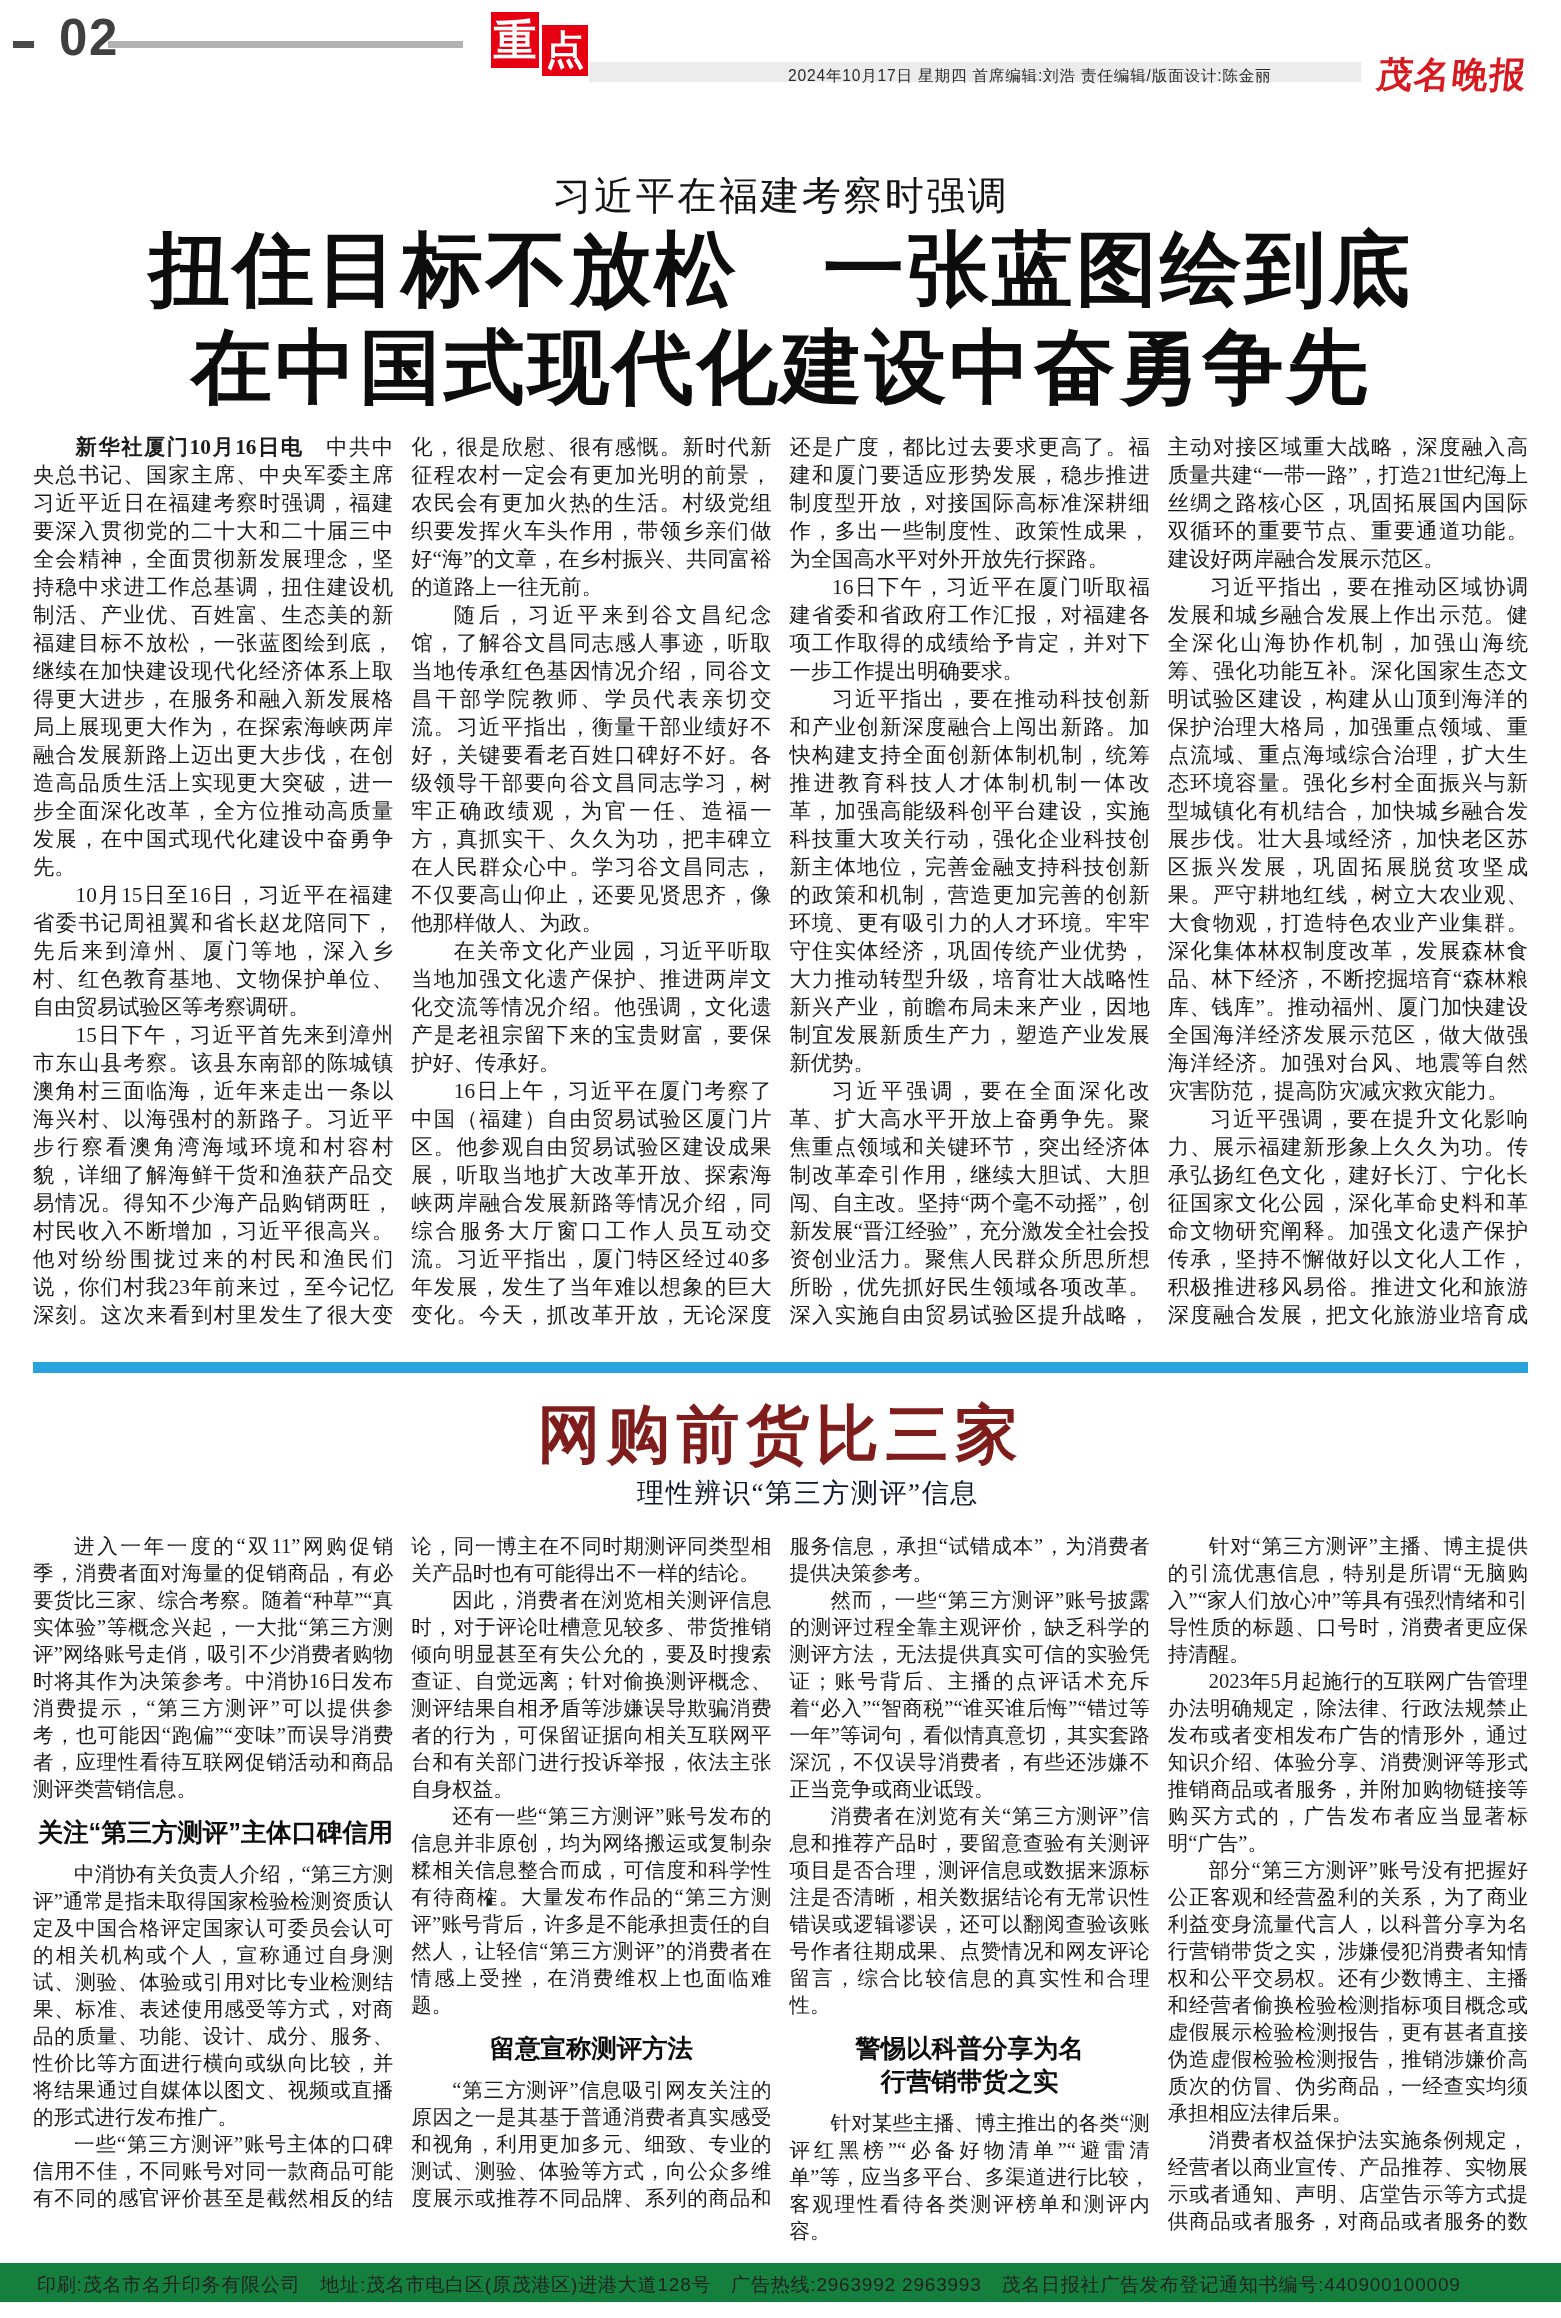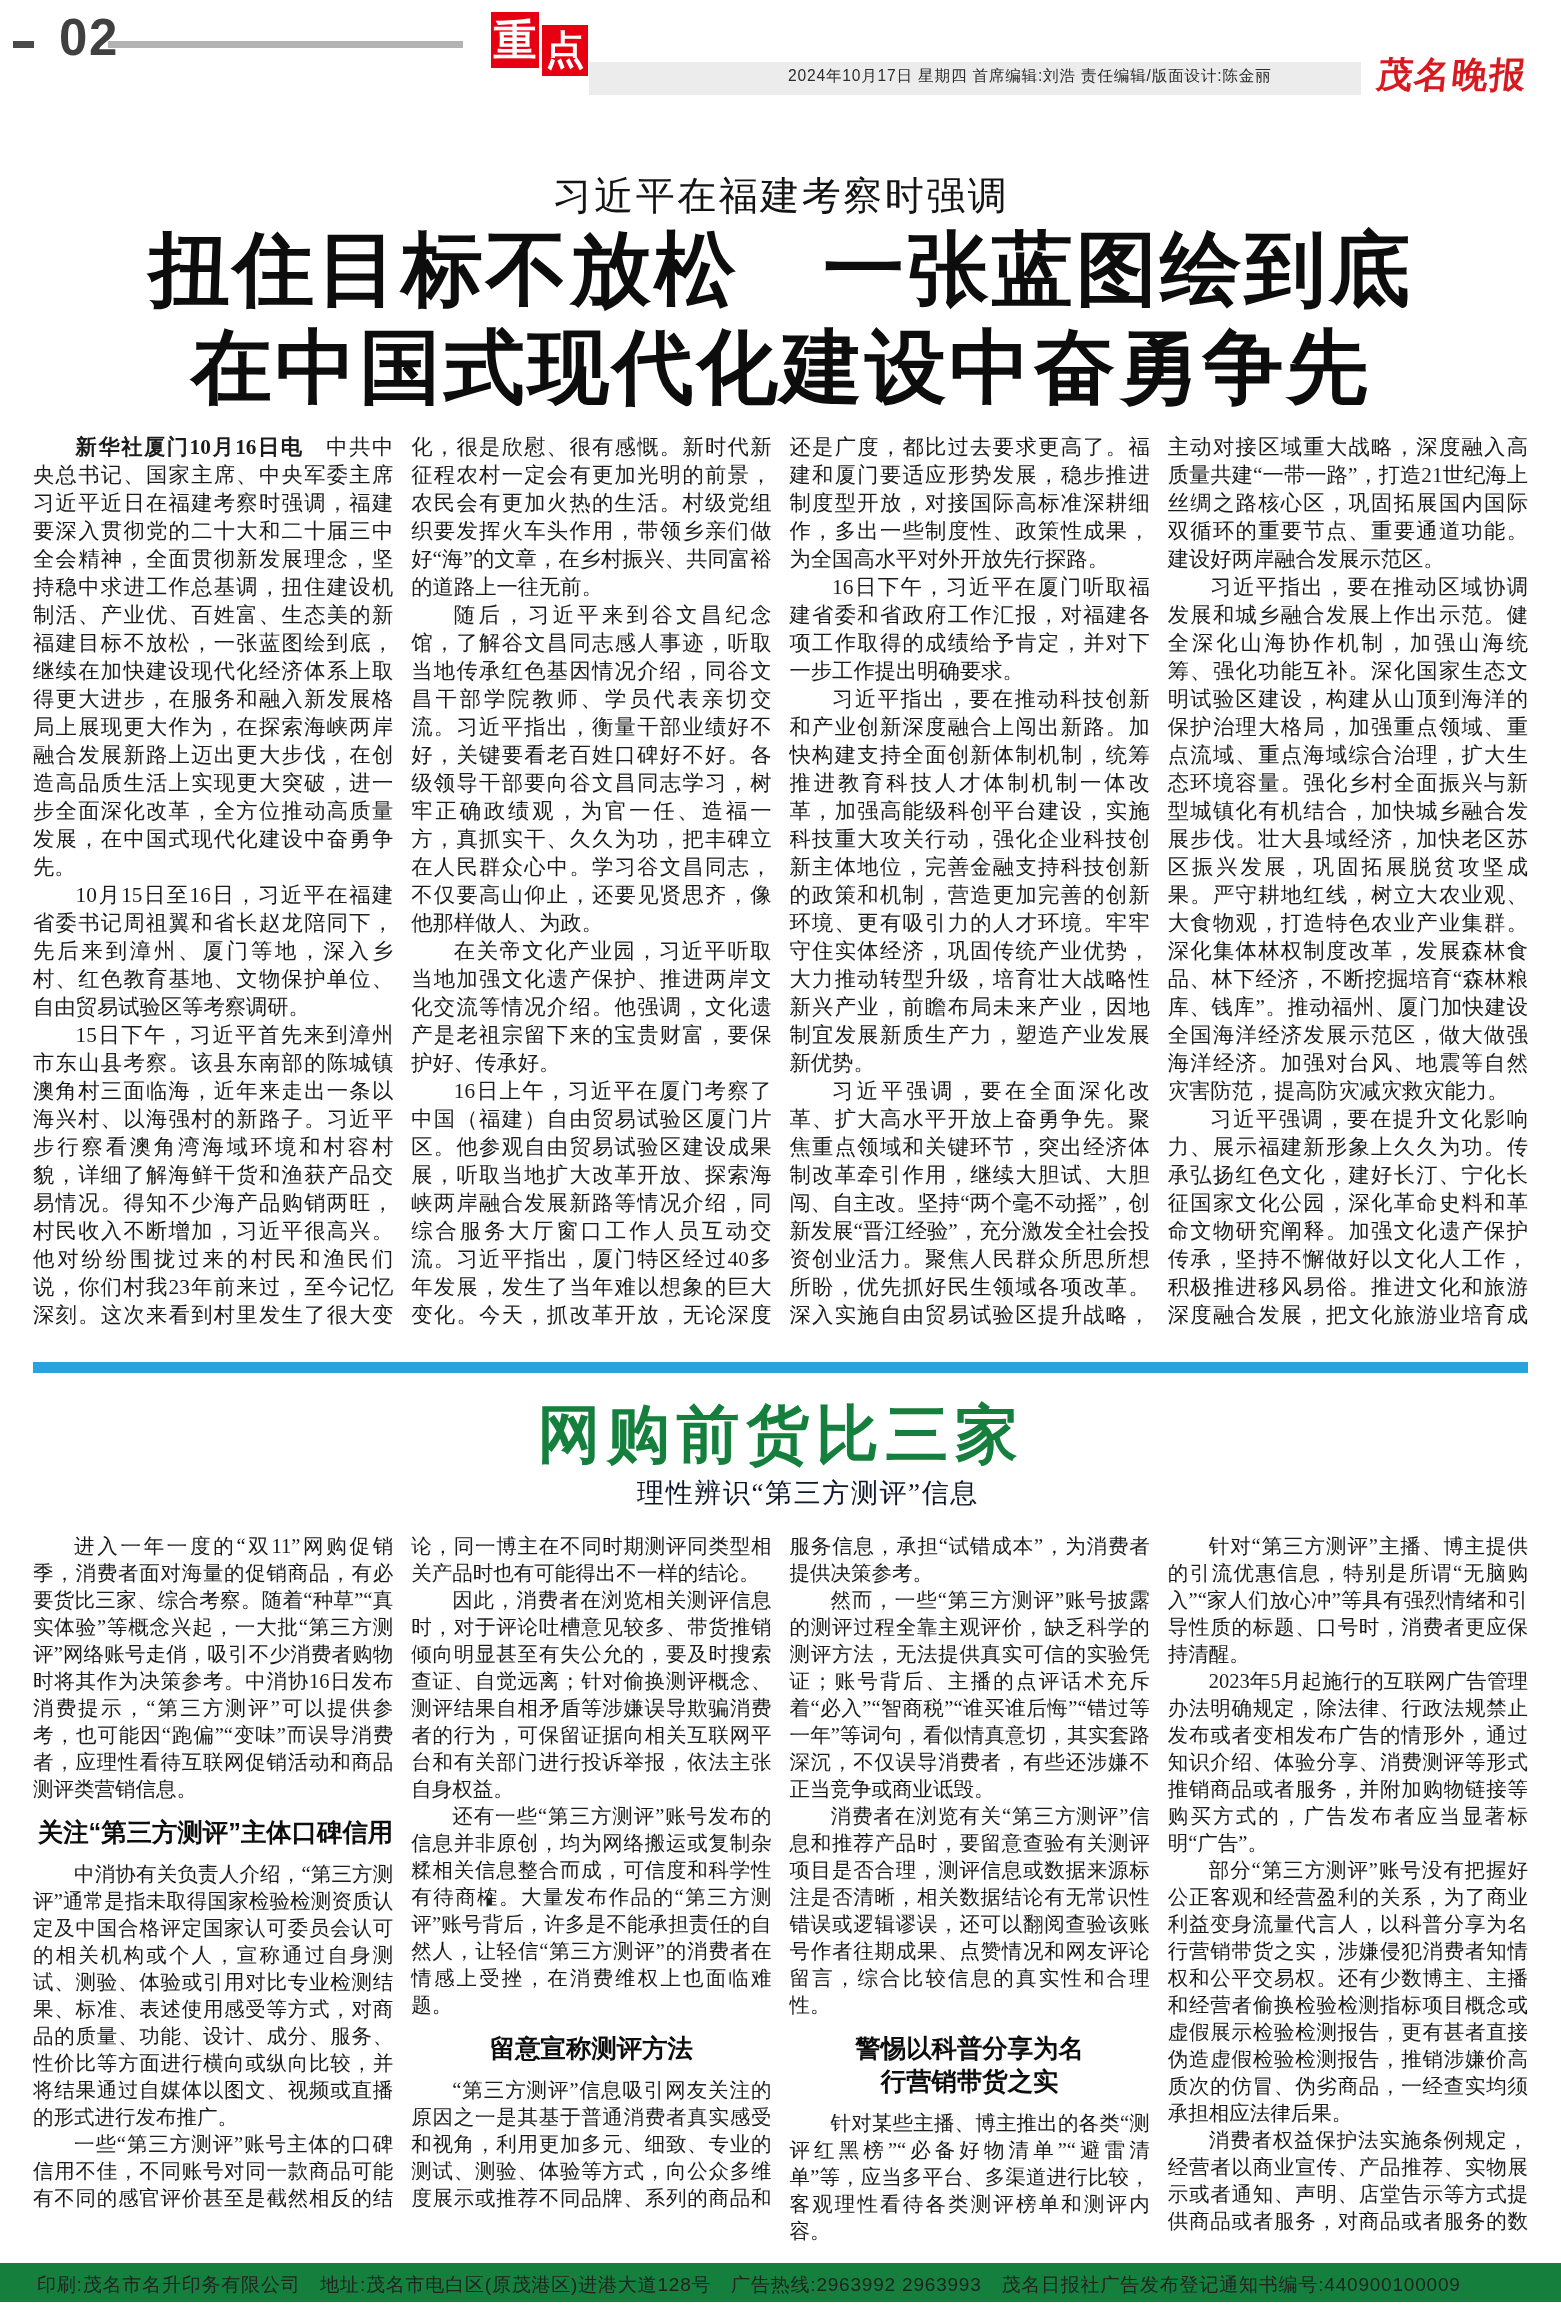"2024年10月17日 星期四 首席编辑:刘浩 责任编辑/版面设计:陈金丽" .date-bar { height: 33px -> 20px }
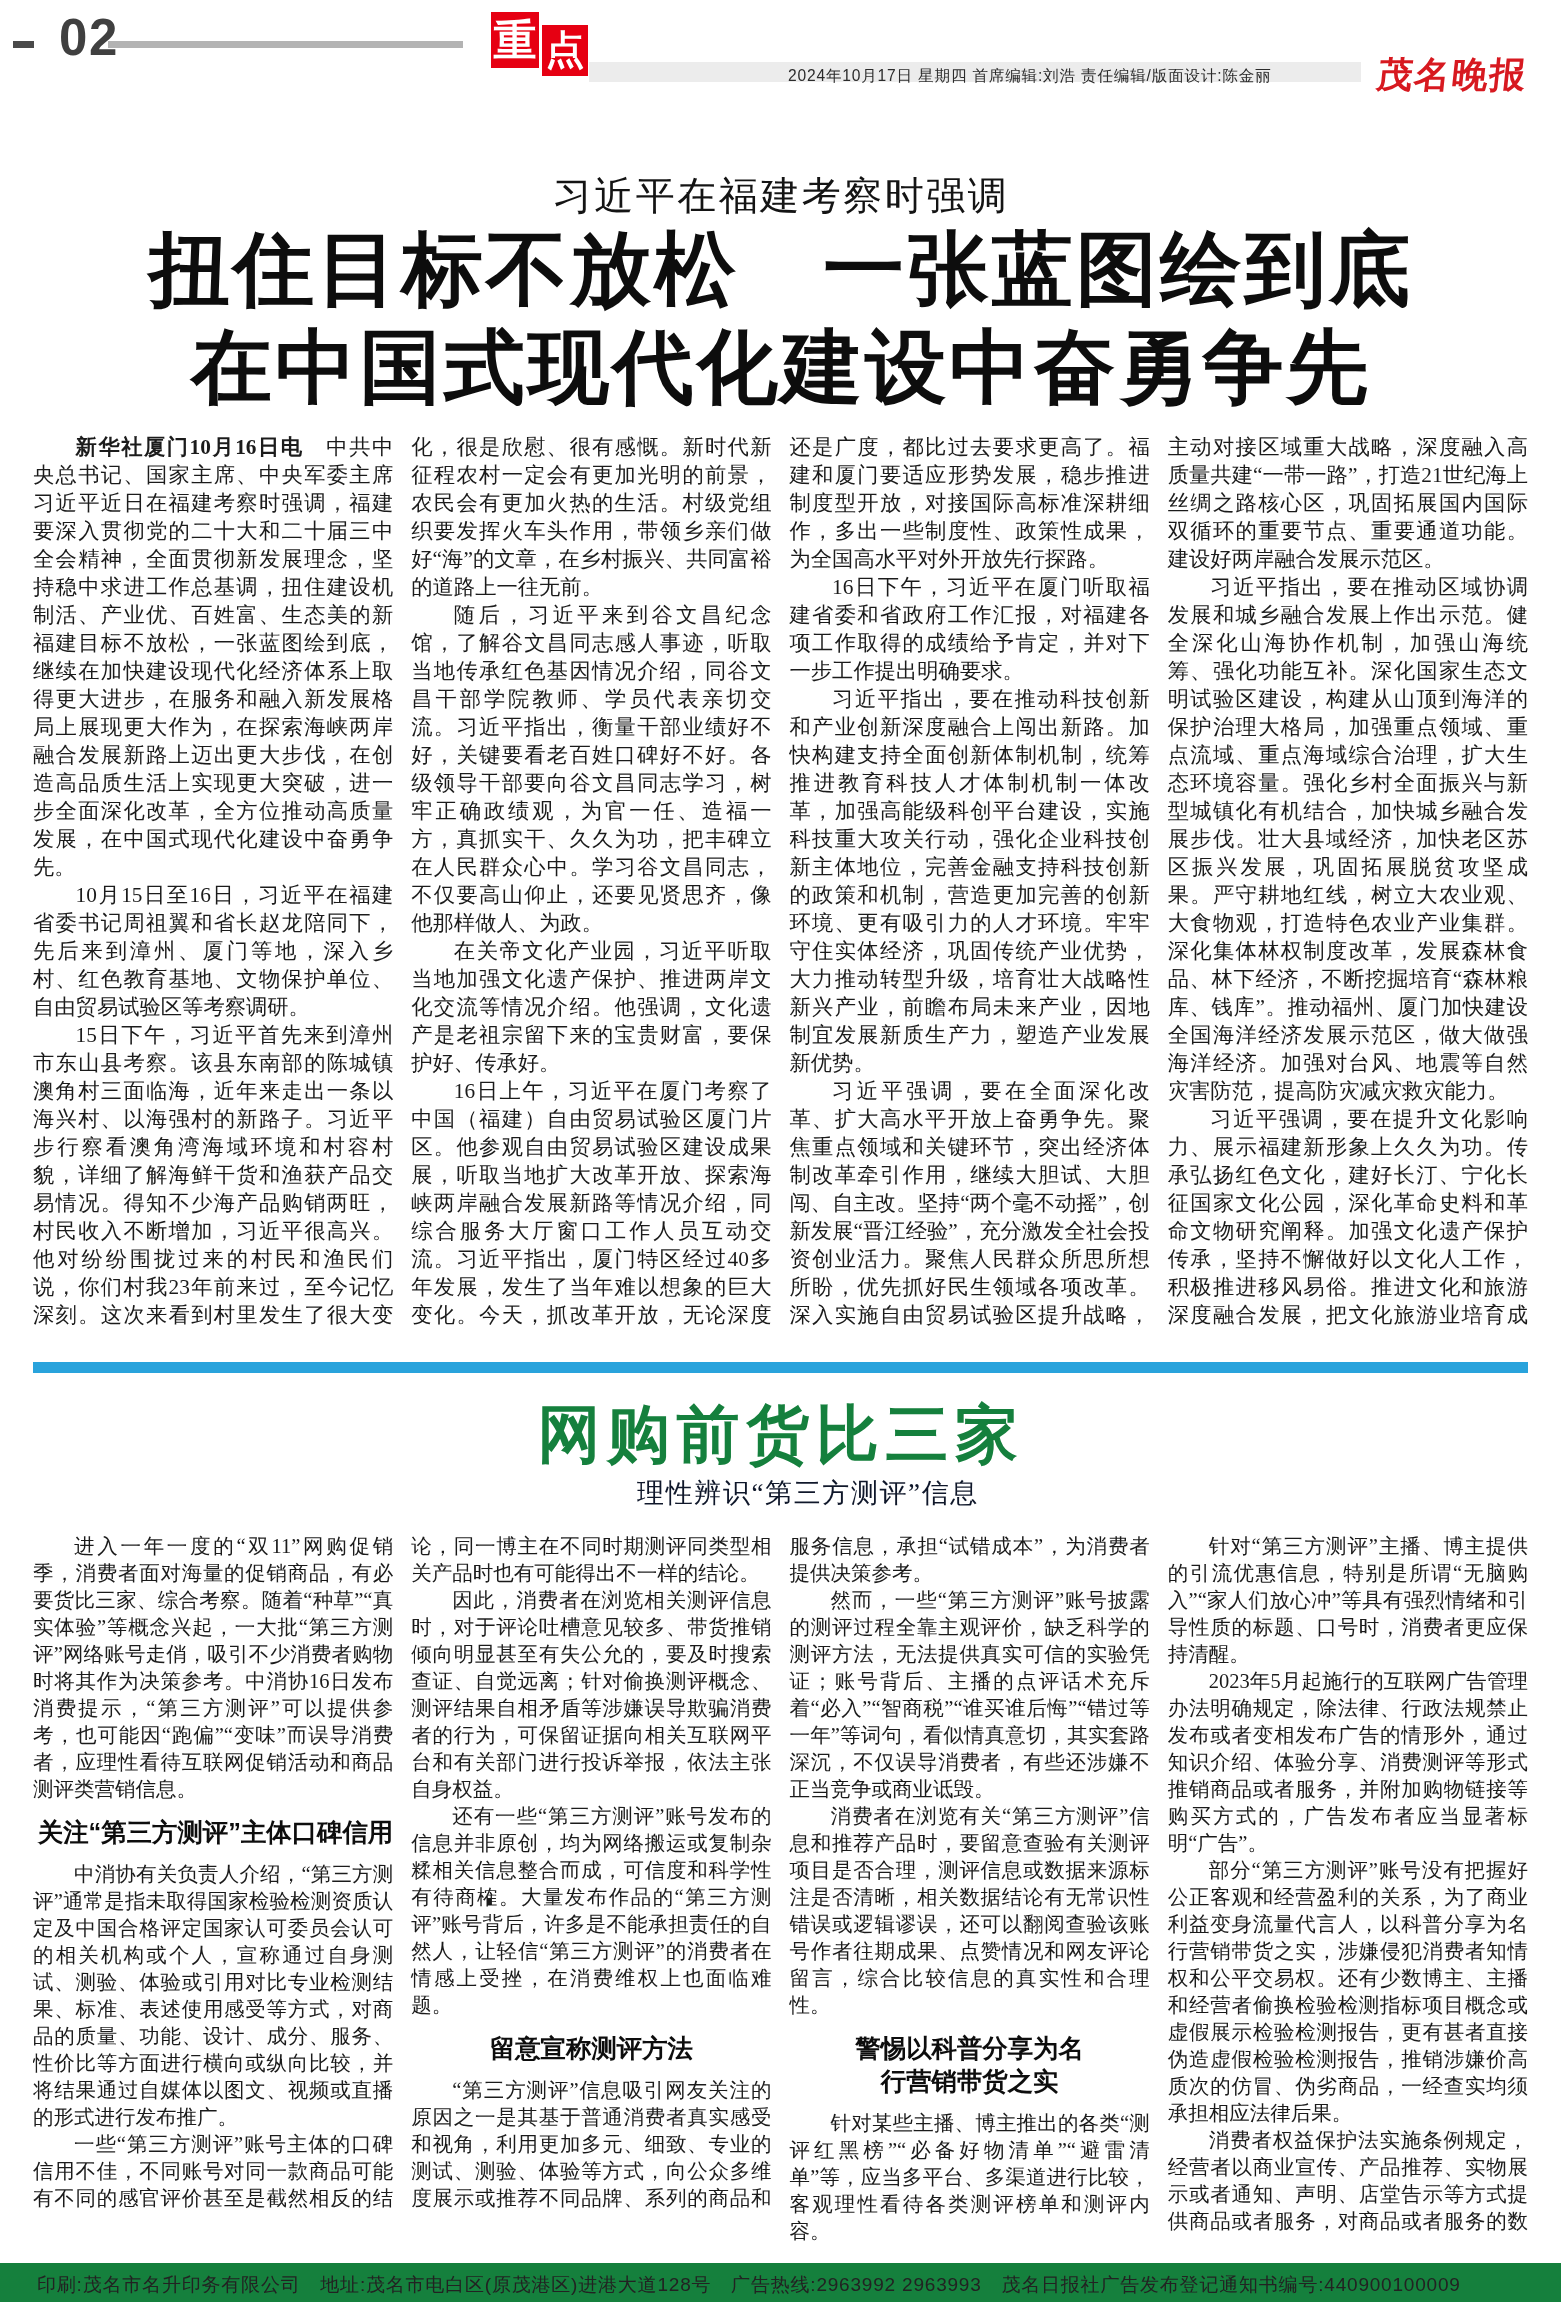"网购前货比三家" .a2-headline { color: #15803d -> #7f1d1d }
